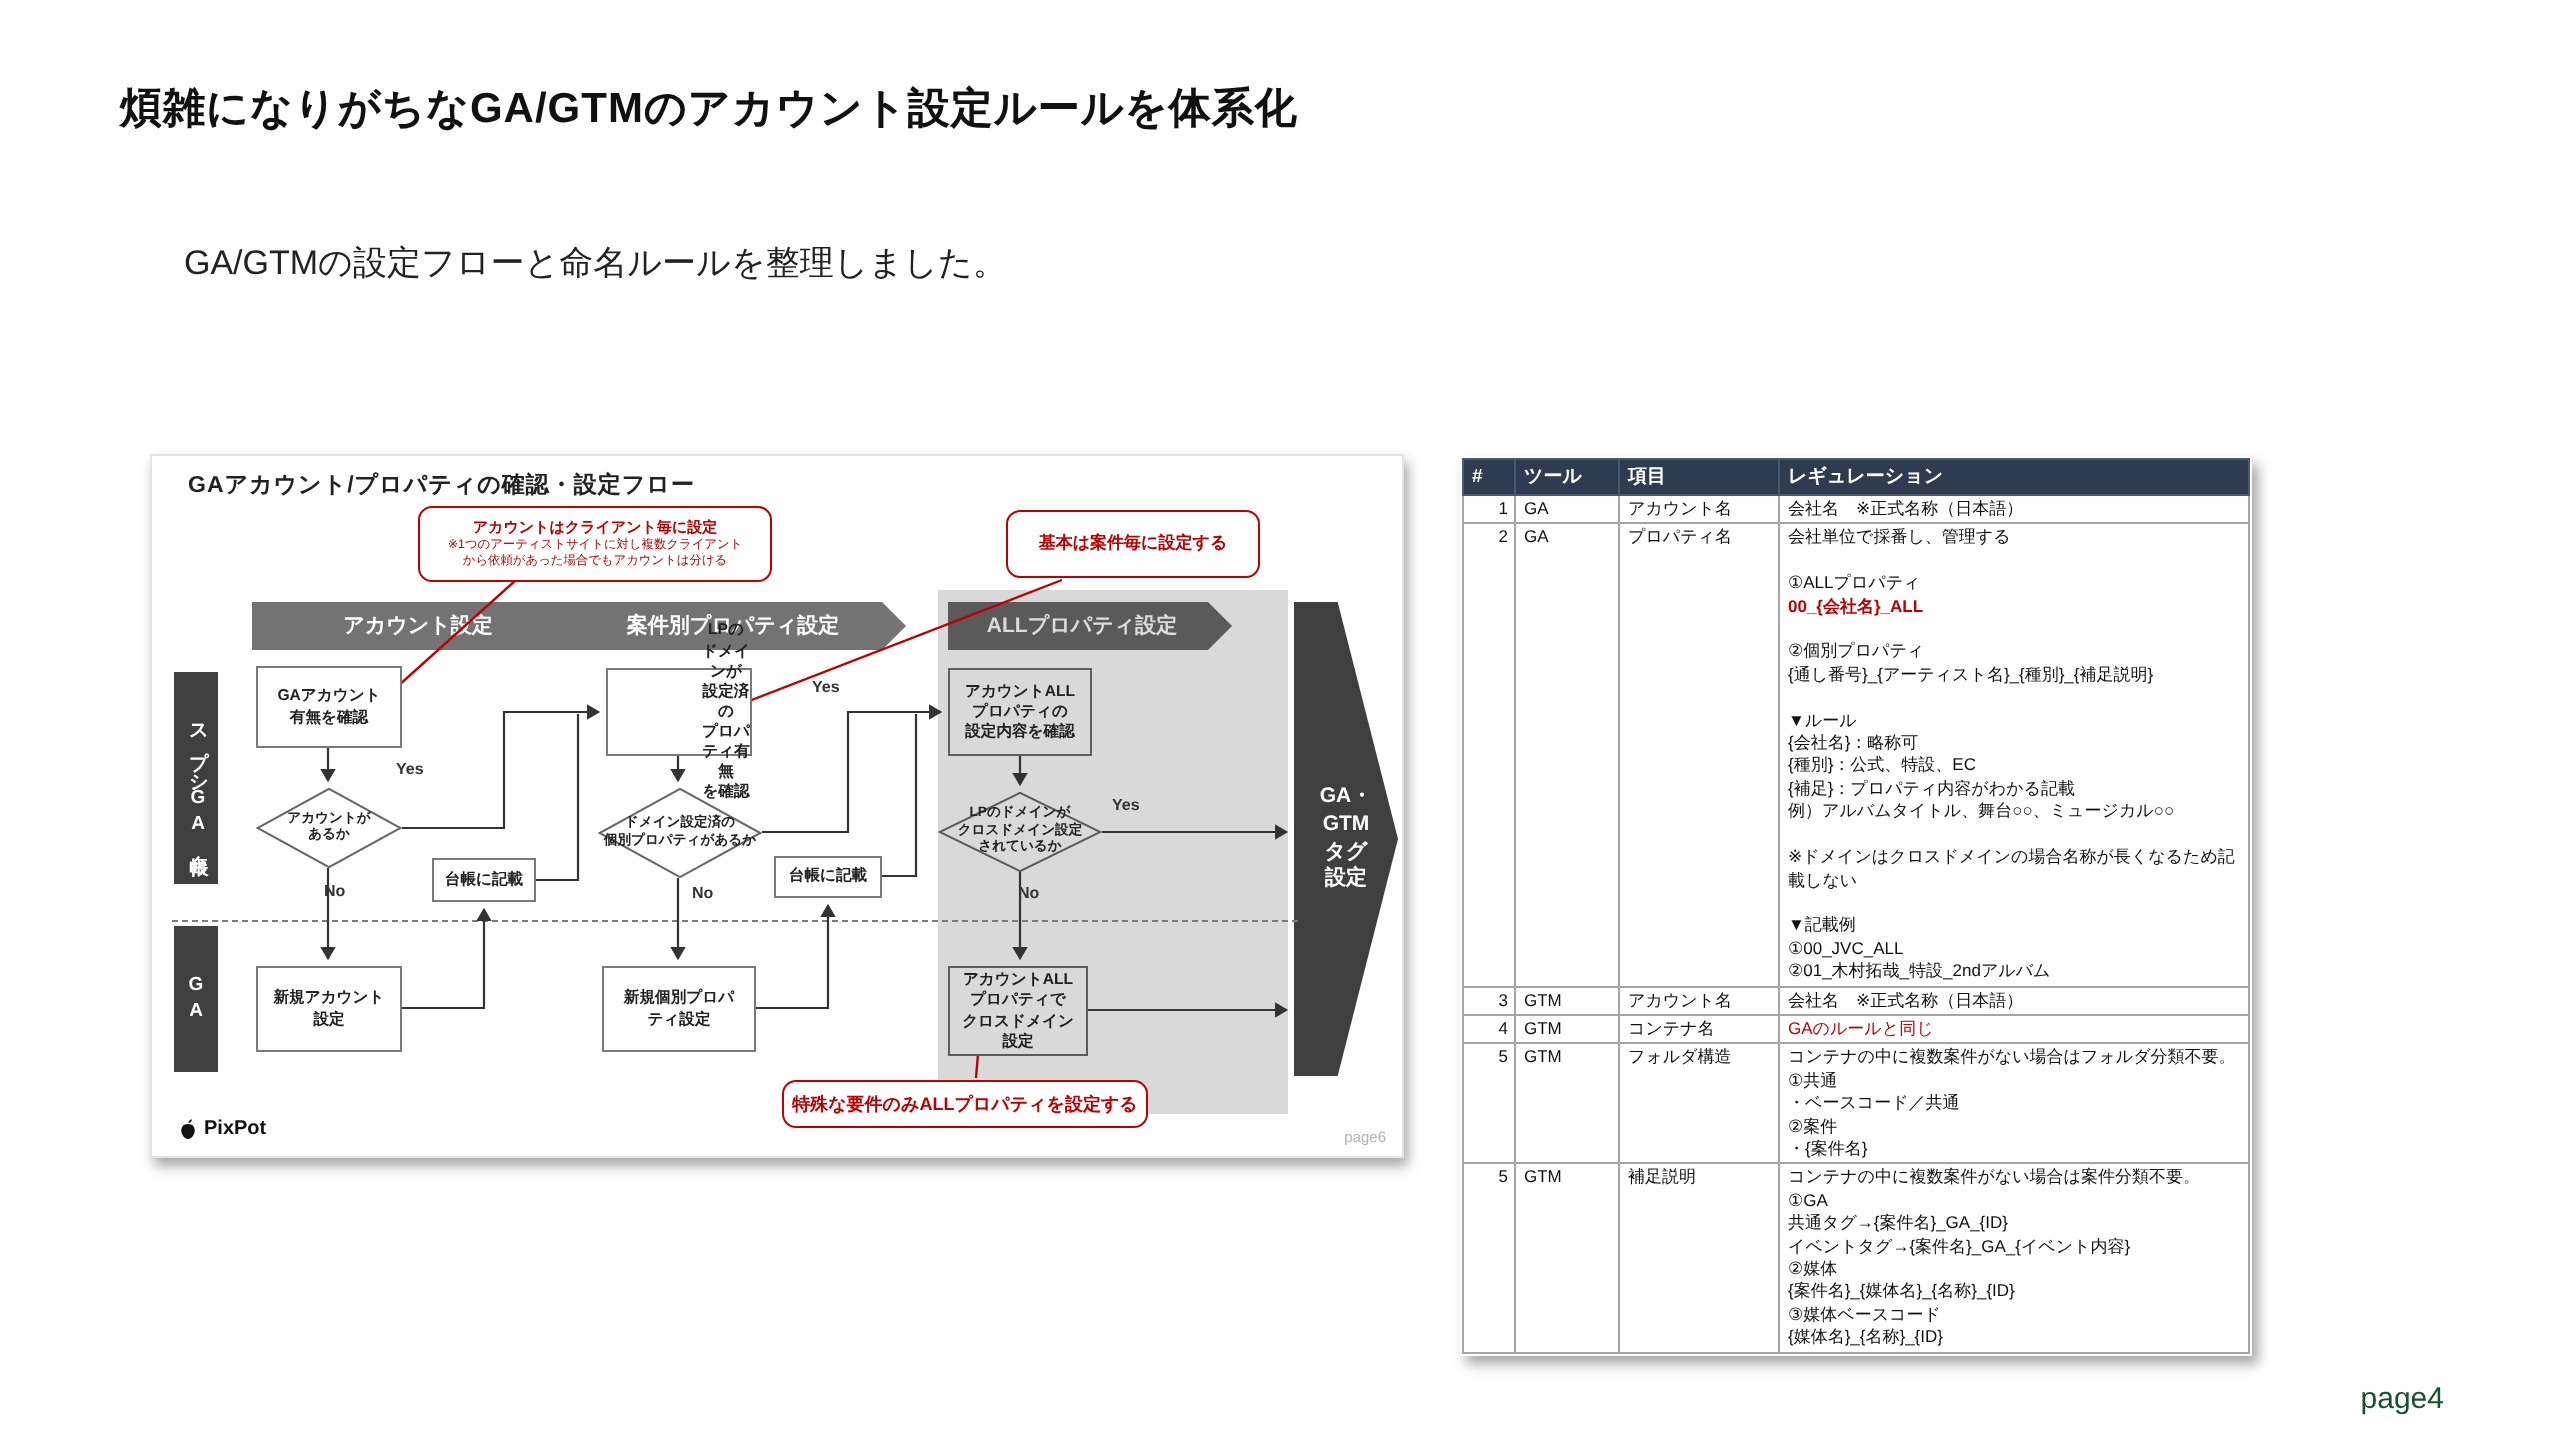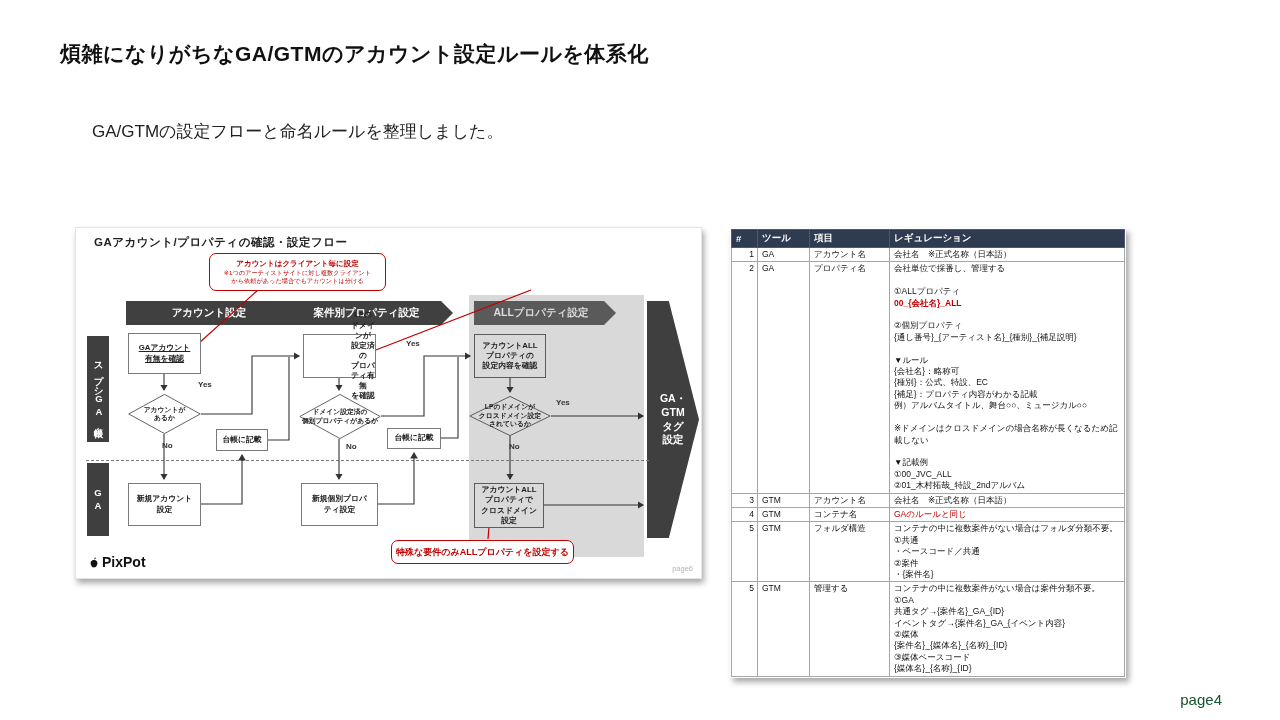"基本は案件毎に設定する" div.callout { html: none -> <div>基本は案件毎に設定する</div> }
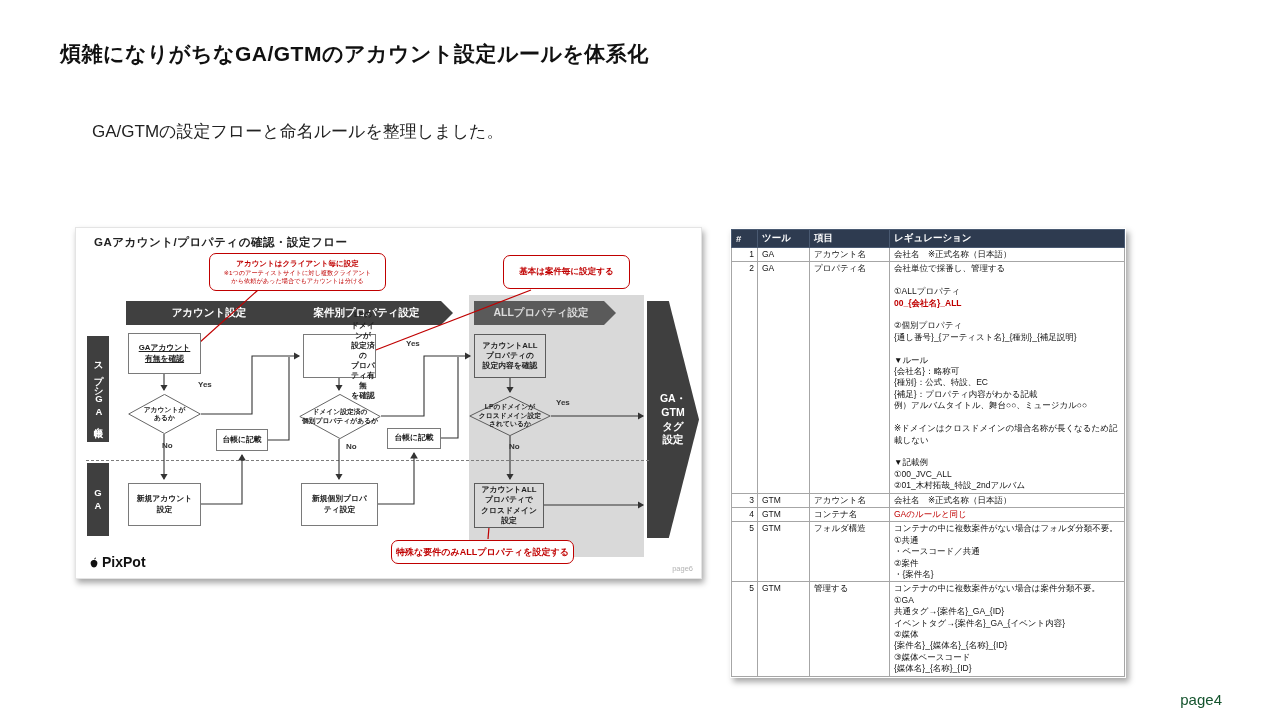"アカウント設定" .band { background: #404040 -> #737373 }
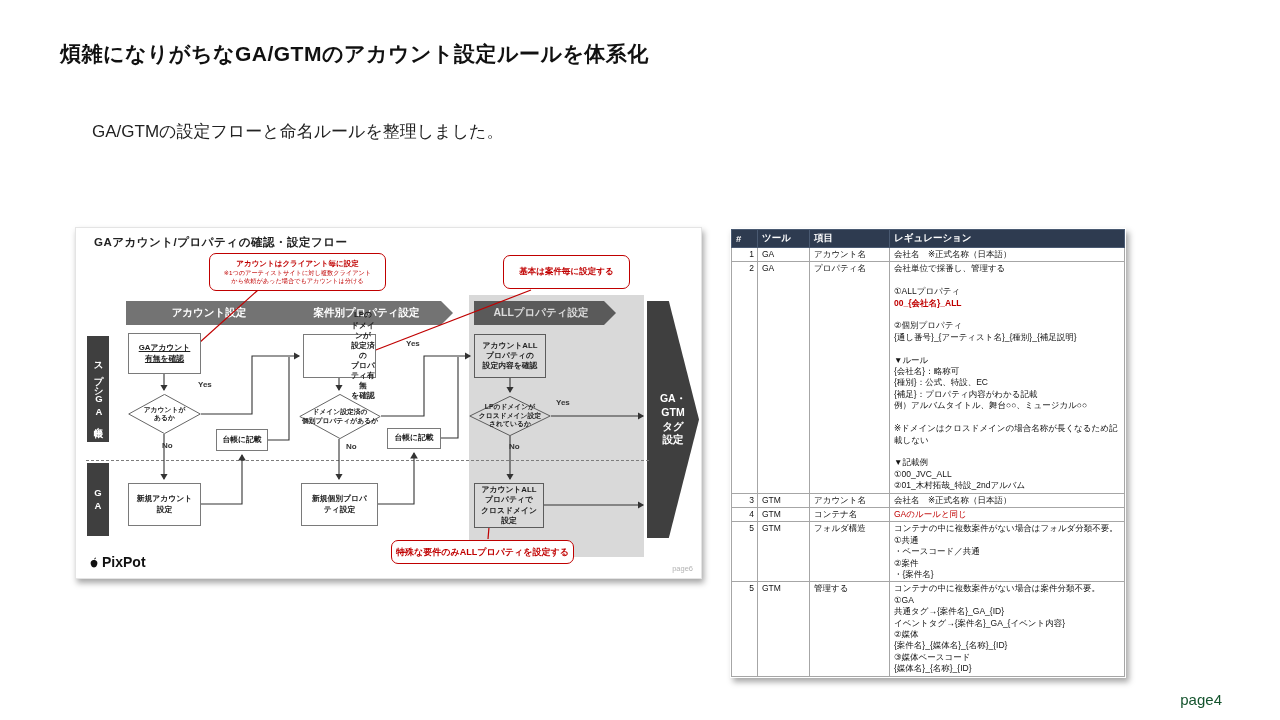"GAアカウント" #n-ga-check { text-decoration: underline -> none }
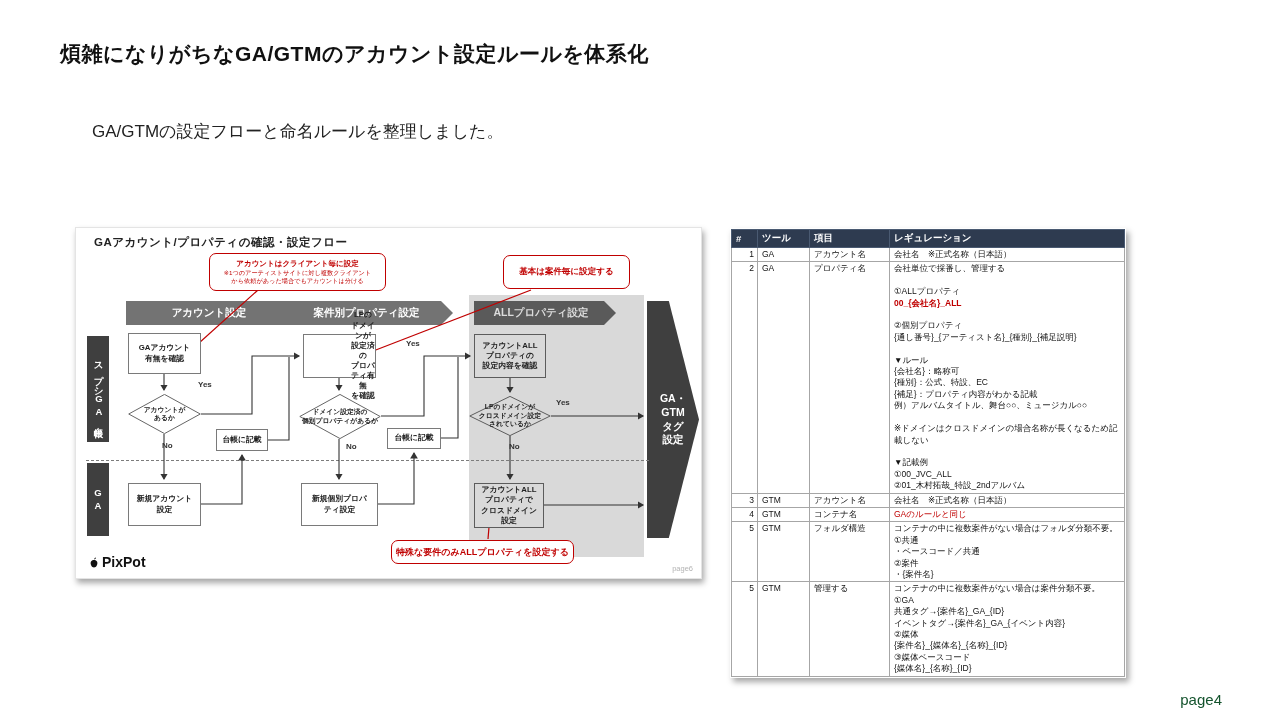"PixPot" .pixpot { font-size: 14px -> 10px }
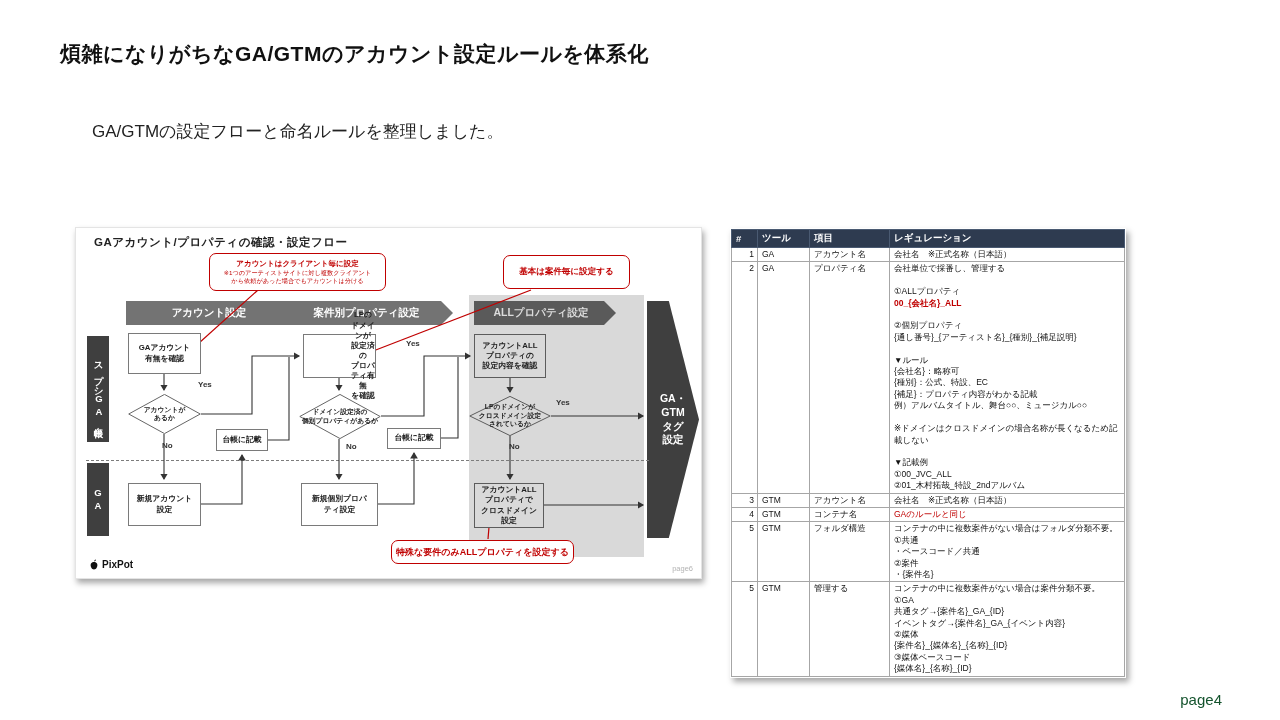"管理する" td.item { text: 管理する -> 補足説明 }
